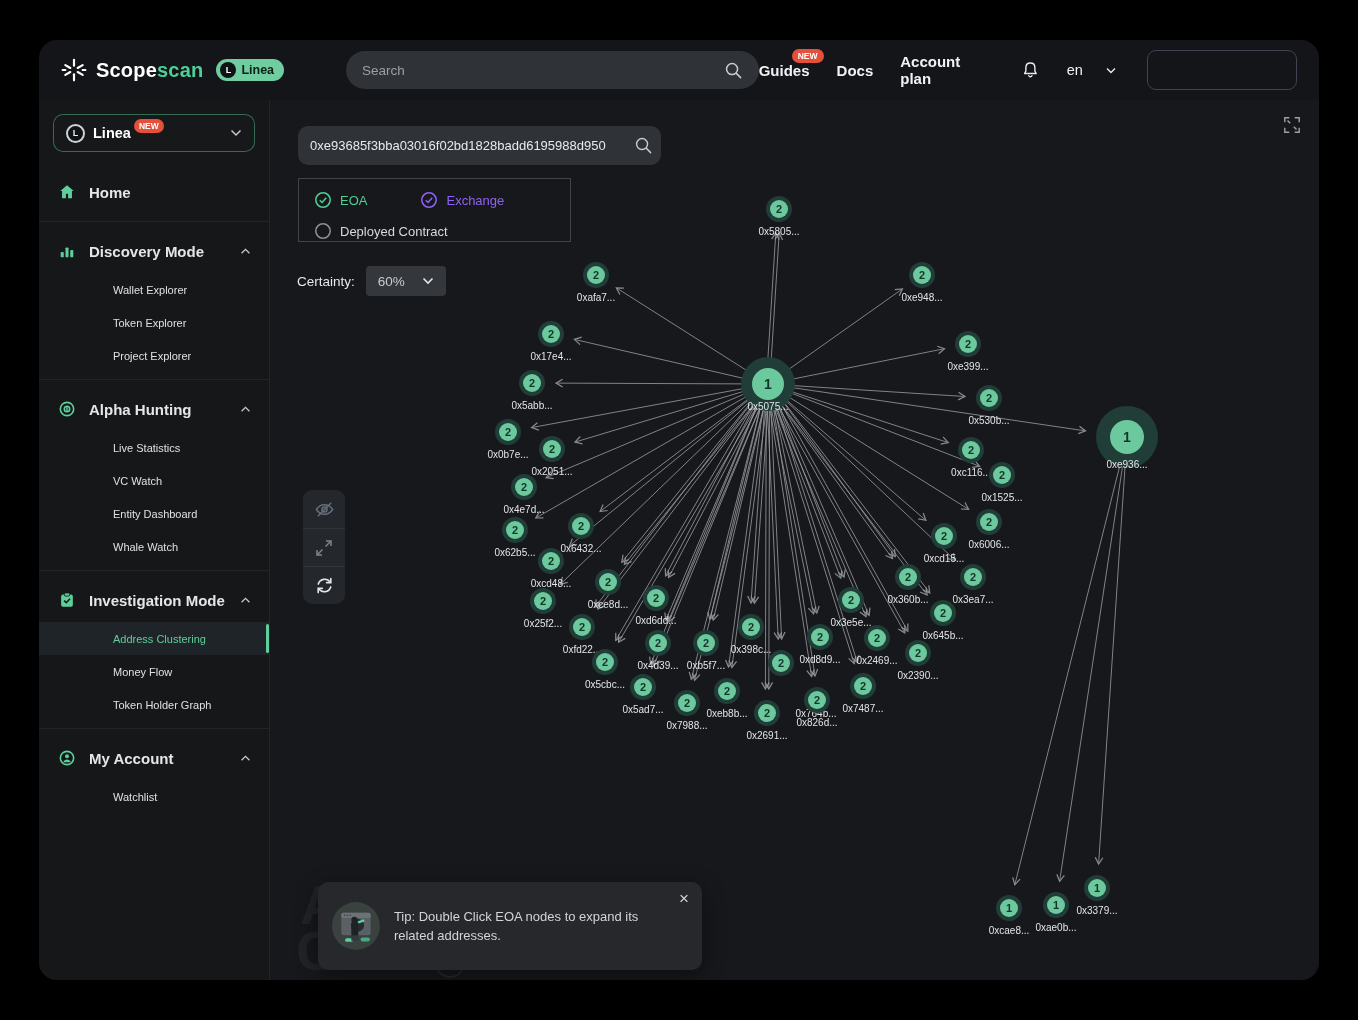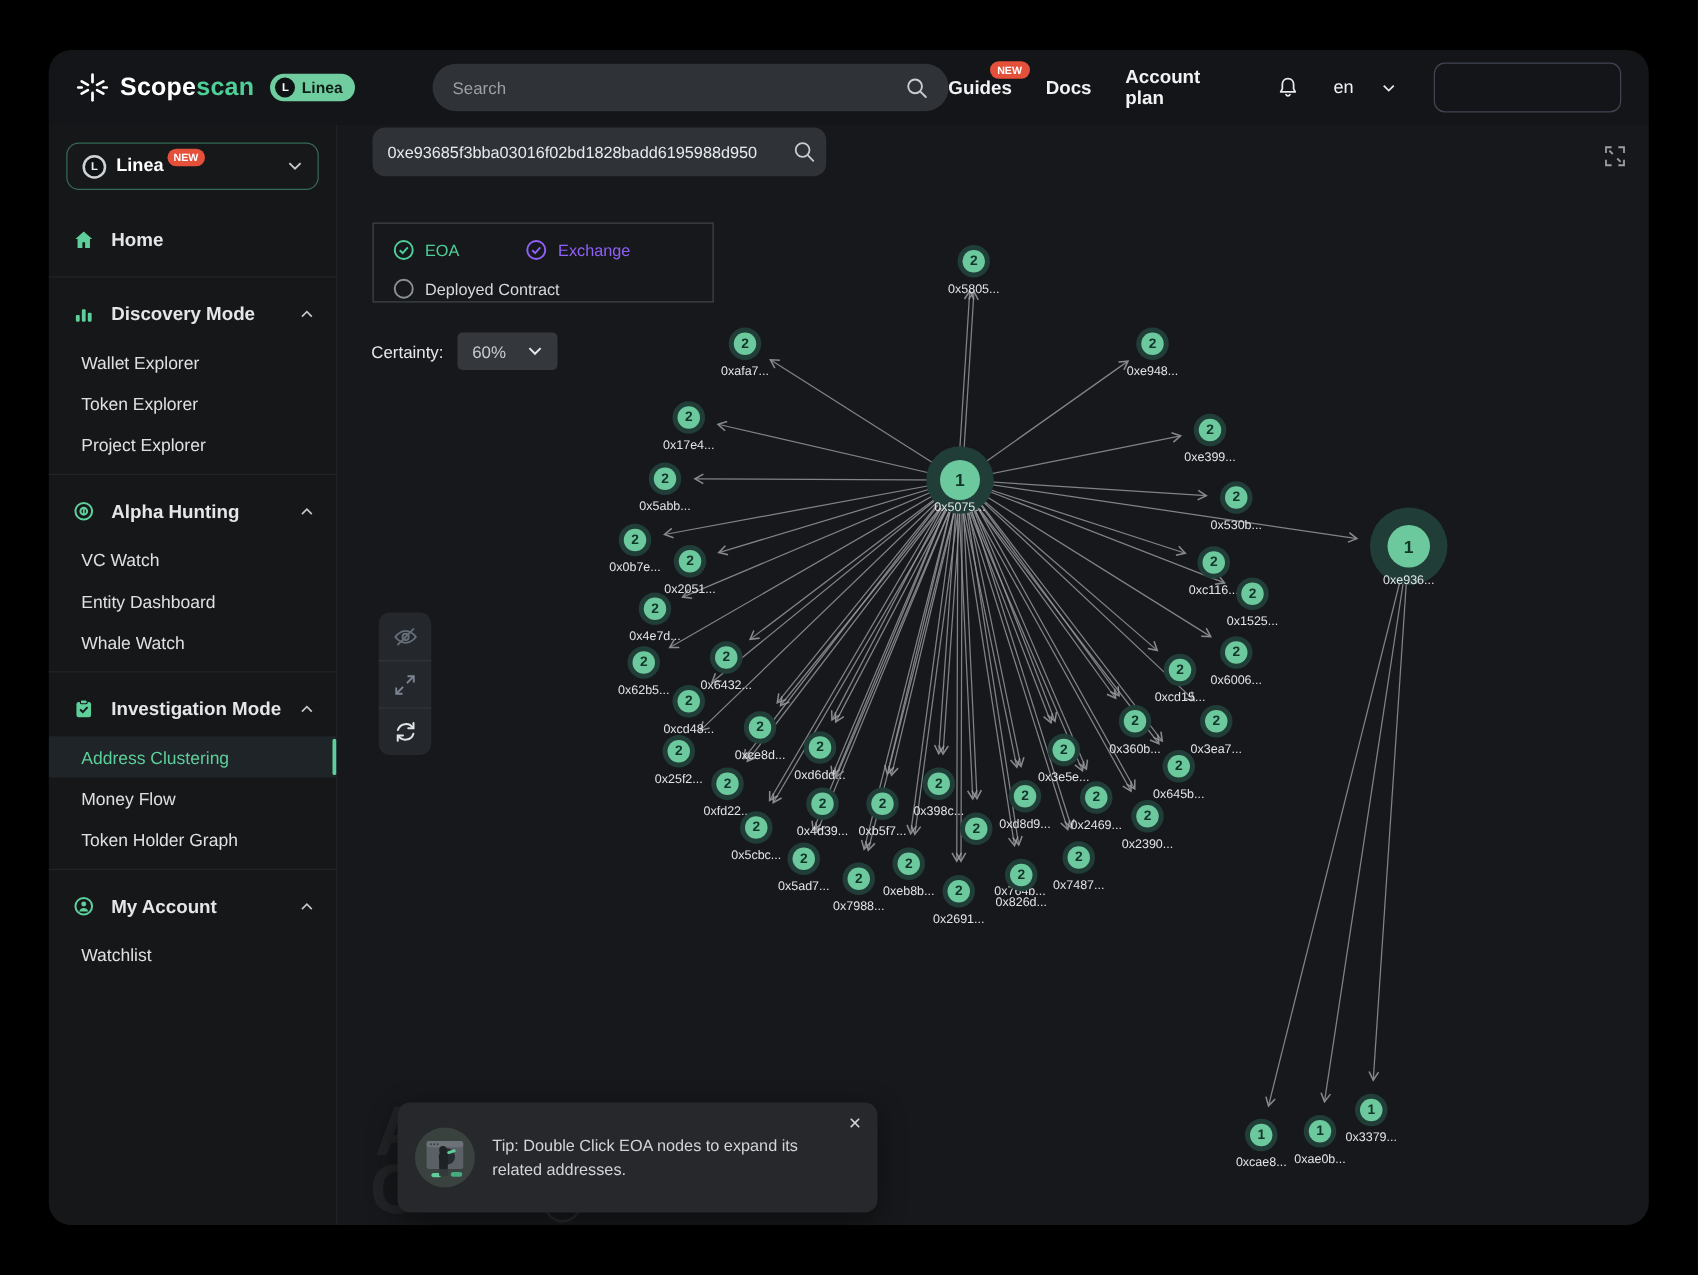"0xe93685f3bba03016f02bd1828badd6195988d9" .addr-box { top: 2px -> 26px }
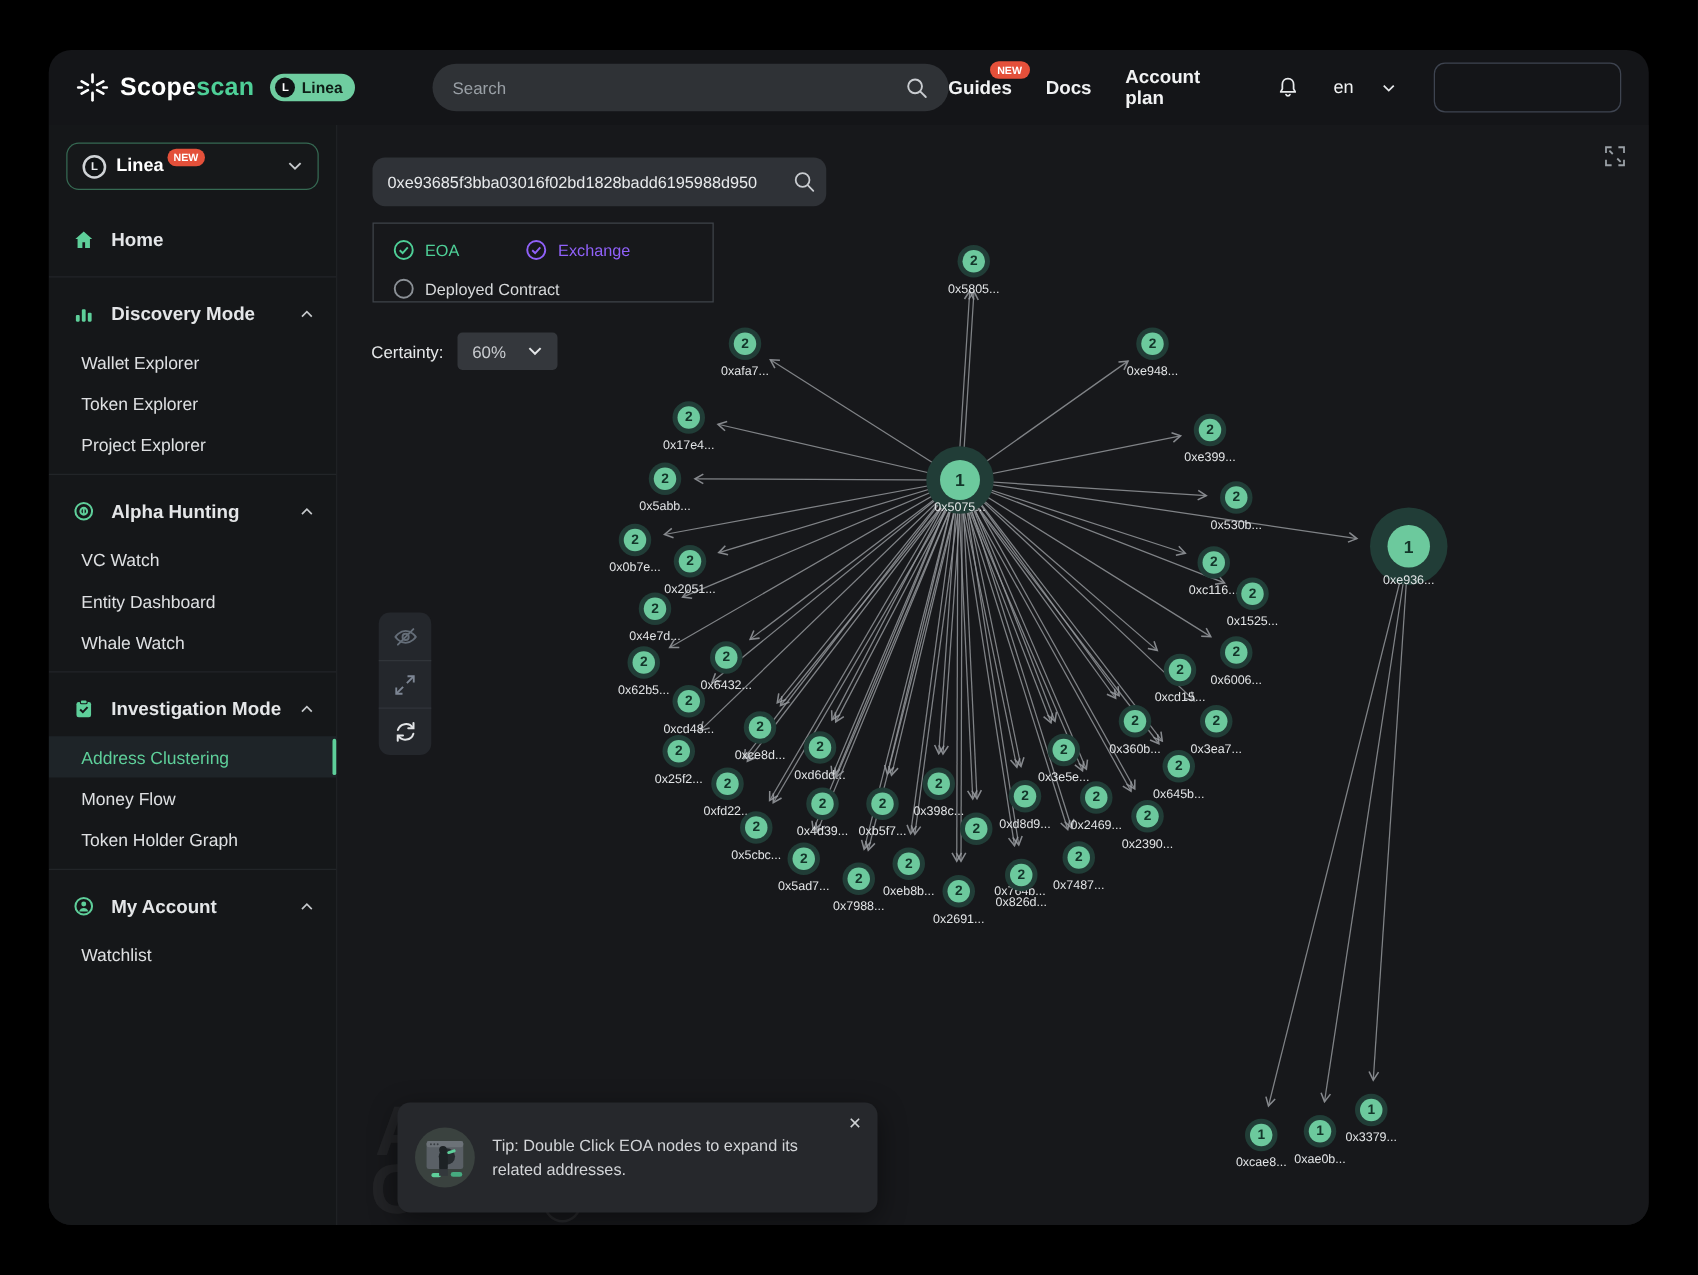"Wallet Explorer" .side-sub { font-size: 14px -> 11px; padding-left: 26px -> 74px }
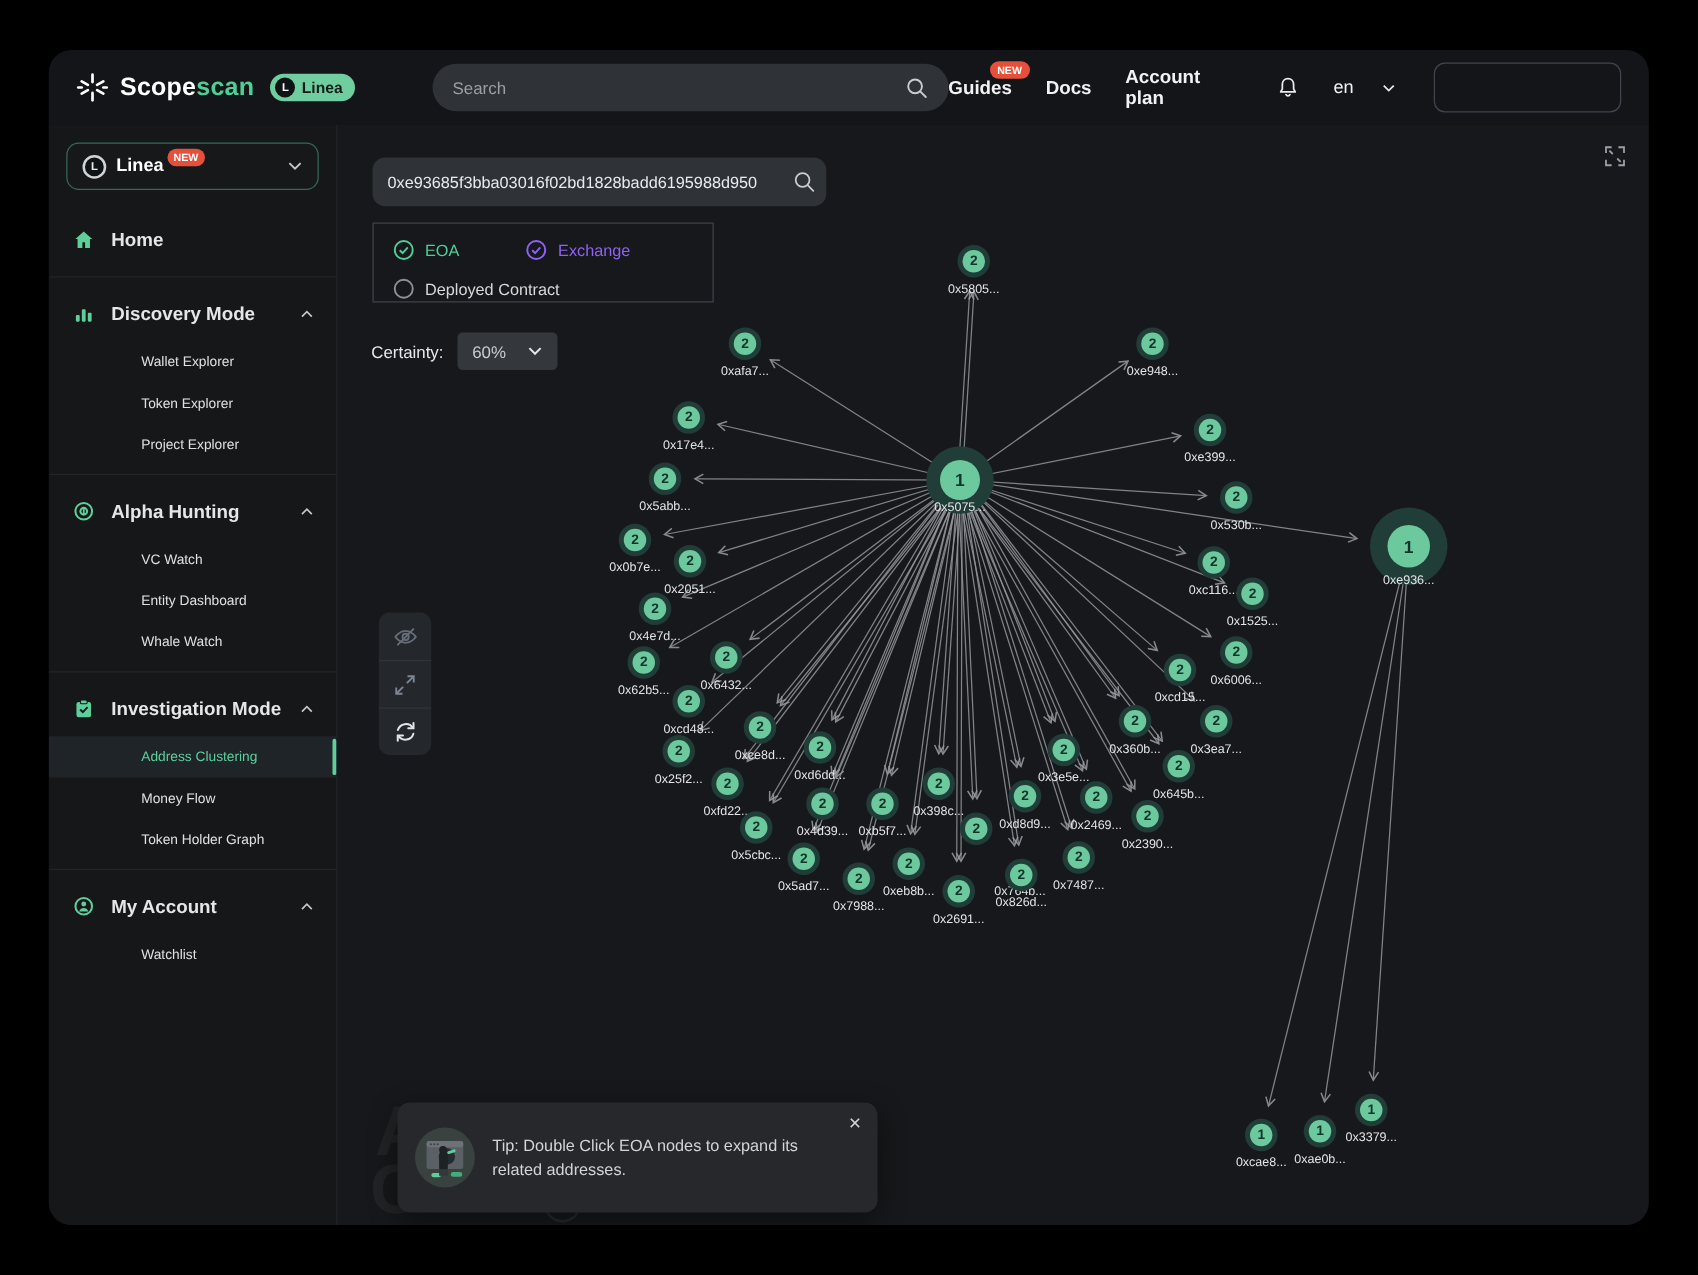"Live Statistics" div.side-sub { html: none -> <div>Live Statistics</div> }
